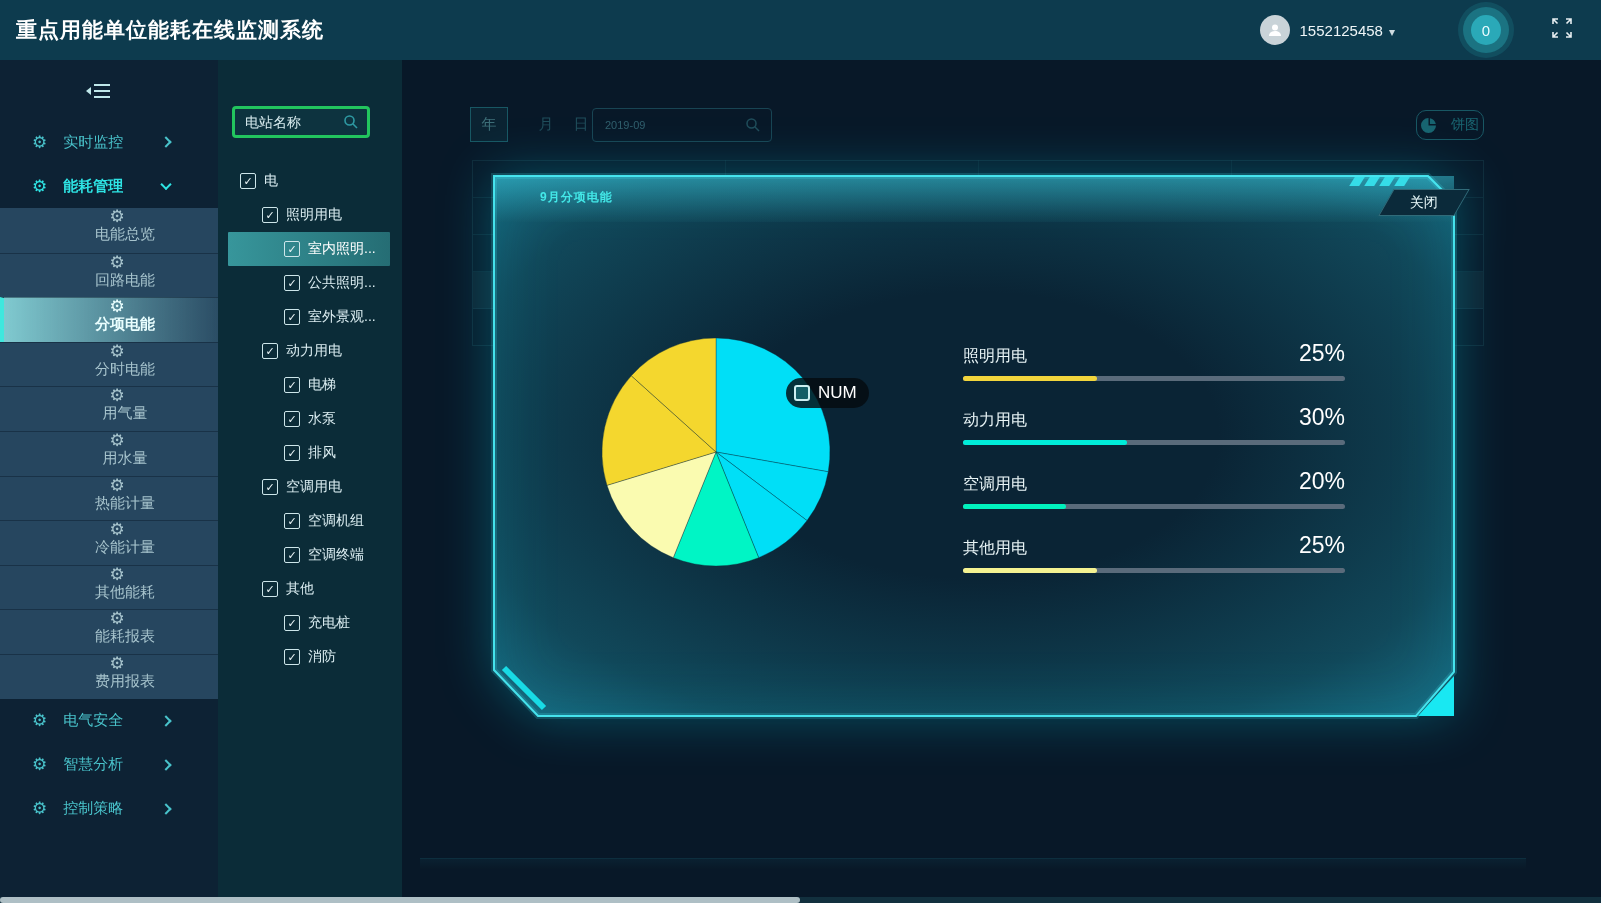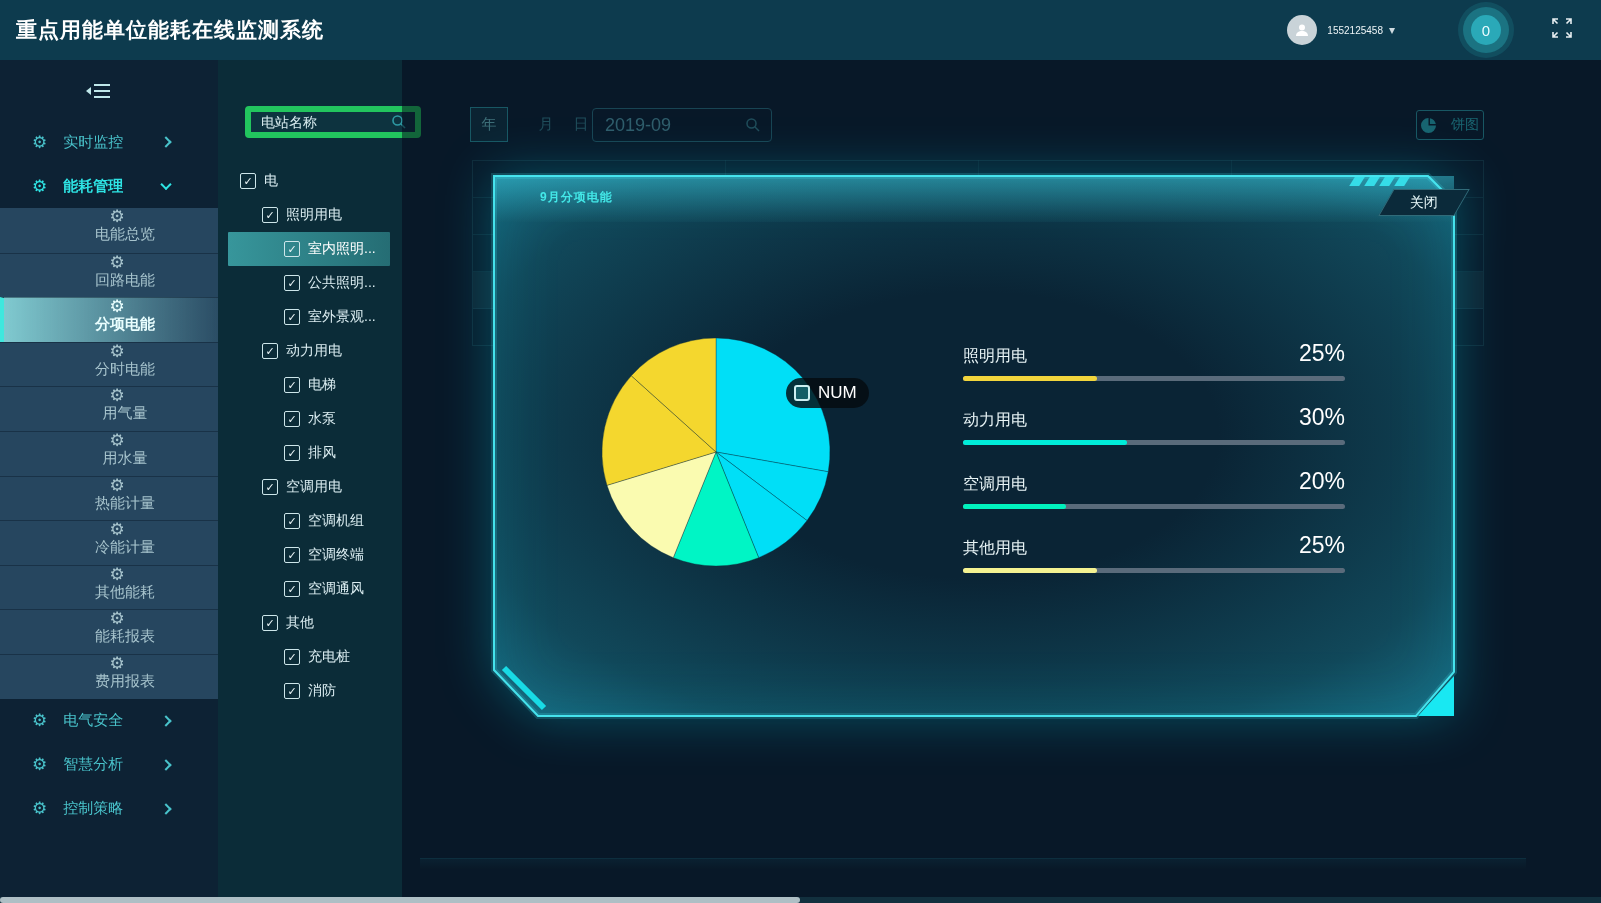"1552125458" .user-id { font-size: 10px -> 15px }
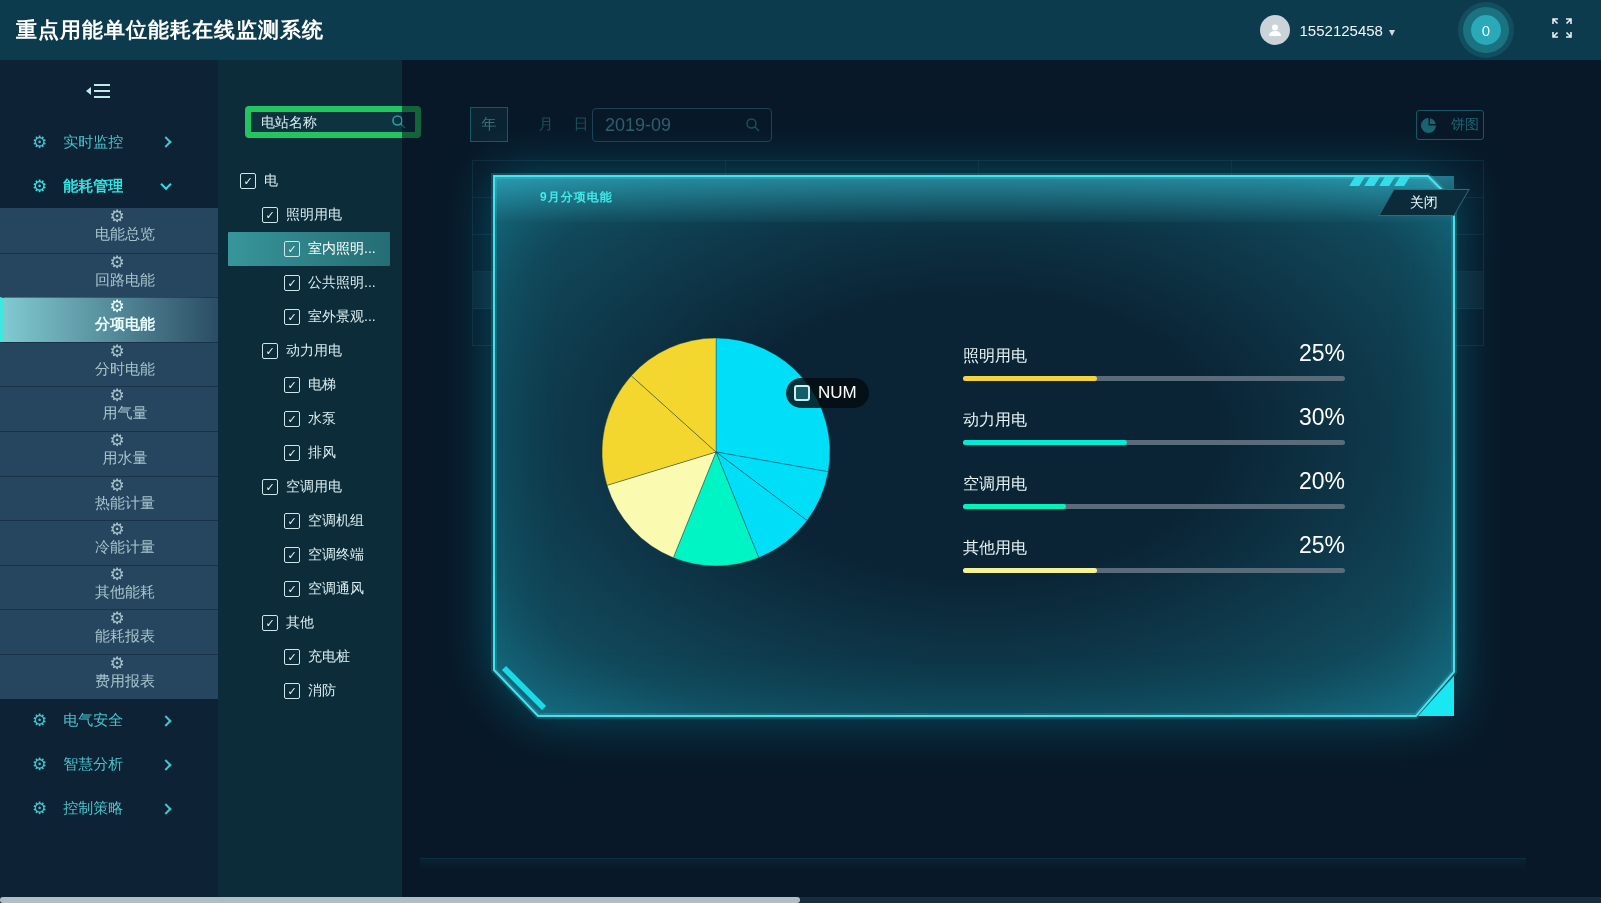"电站名称" .search-box { border: 6px solid #22c55e -> 3px solid #22c55e; left: 27px -> 14px; width: 176px -> 138px }
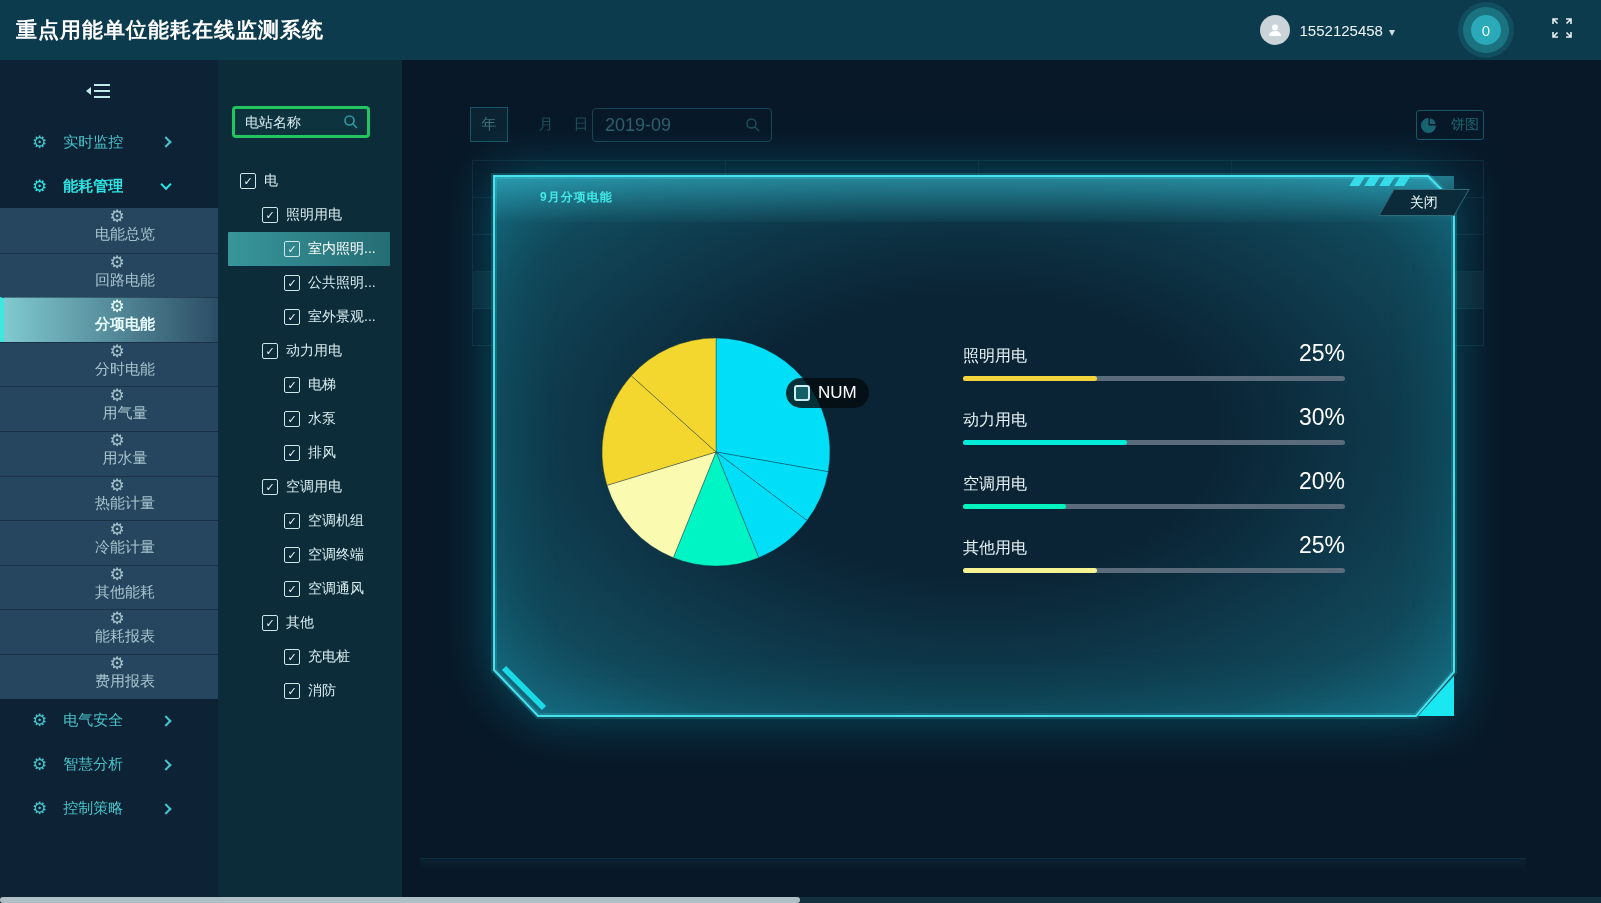"2019-09" .date-box input { font-size: 18px -> 11px }
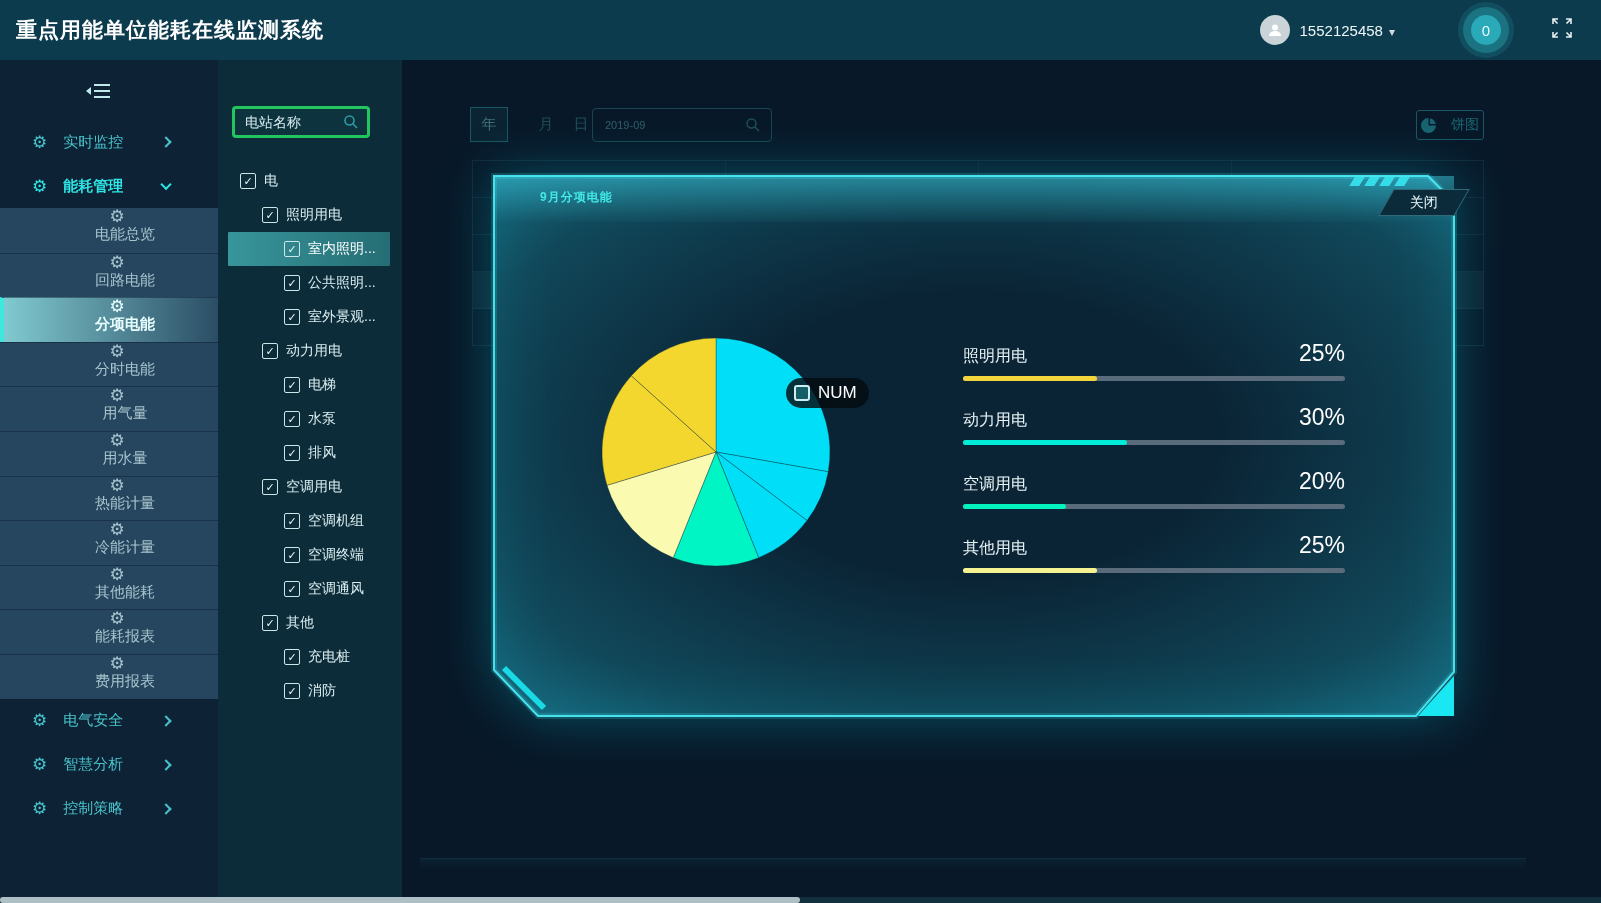"饼图" .pie-btn { border-radius: 3px -> 10px }
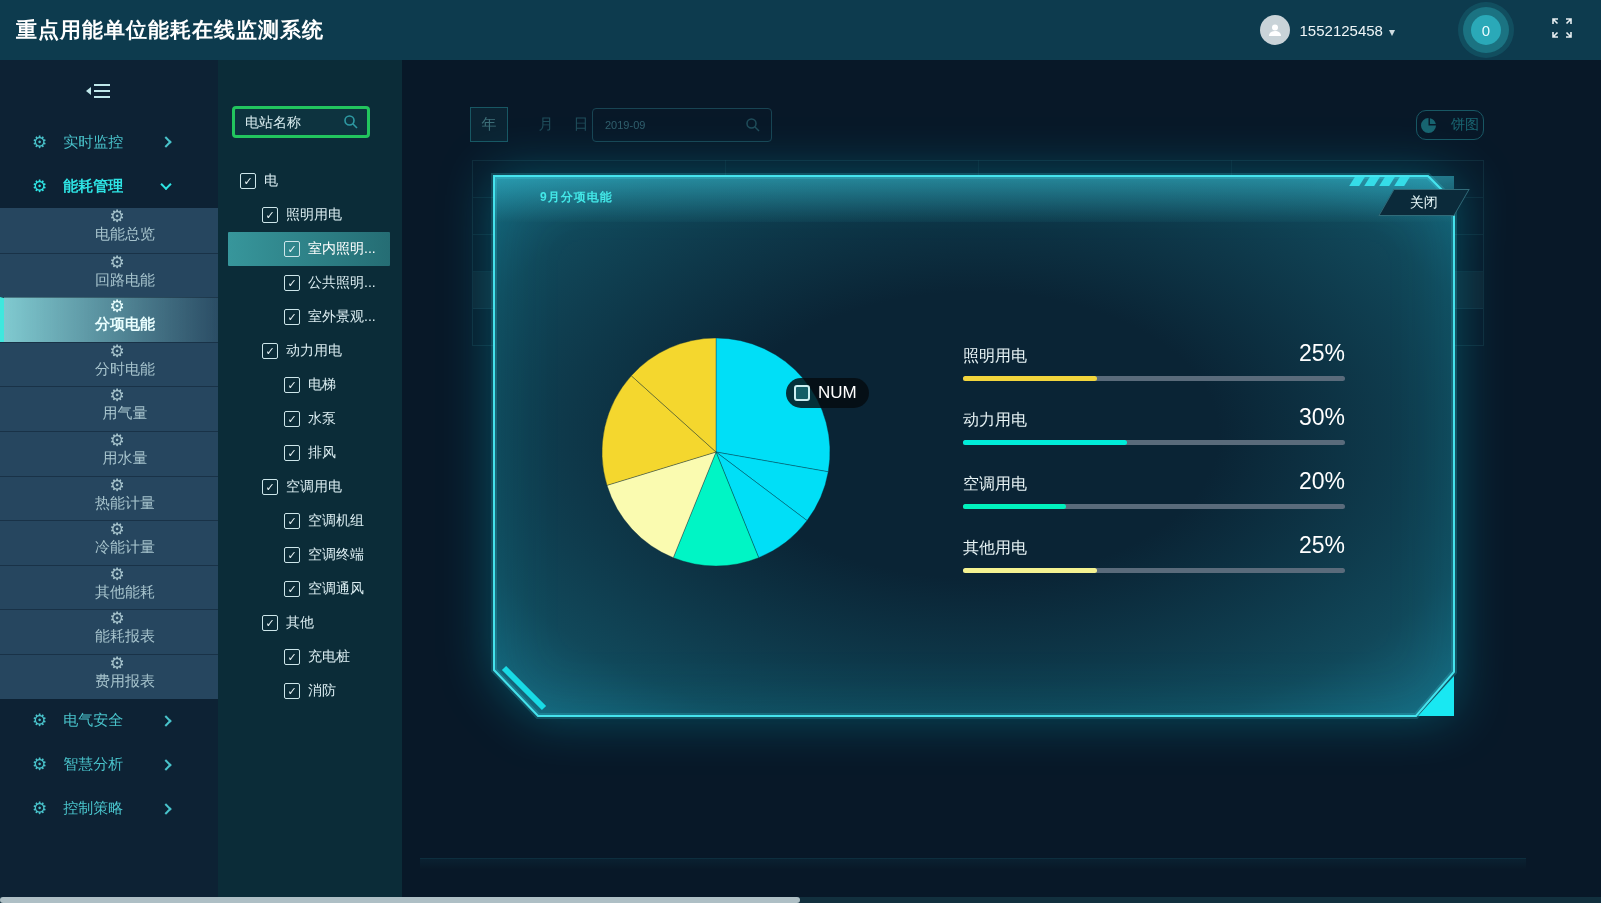"空调通风" div.tree-row { html: <div> <span></span> <span>空调通风</span> </div> -> none }
